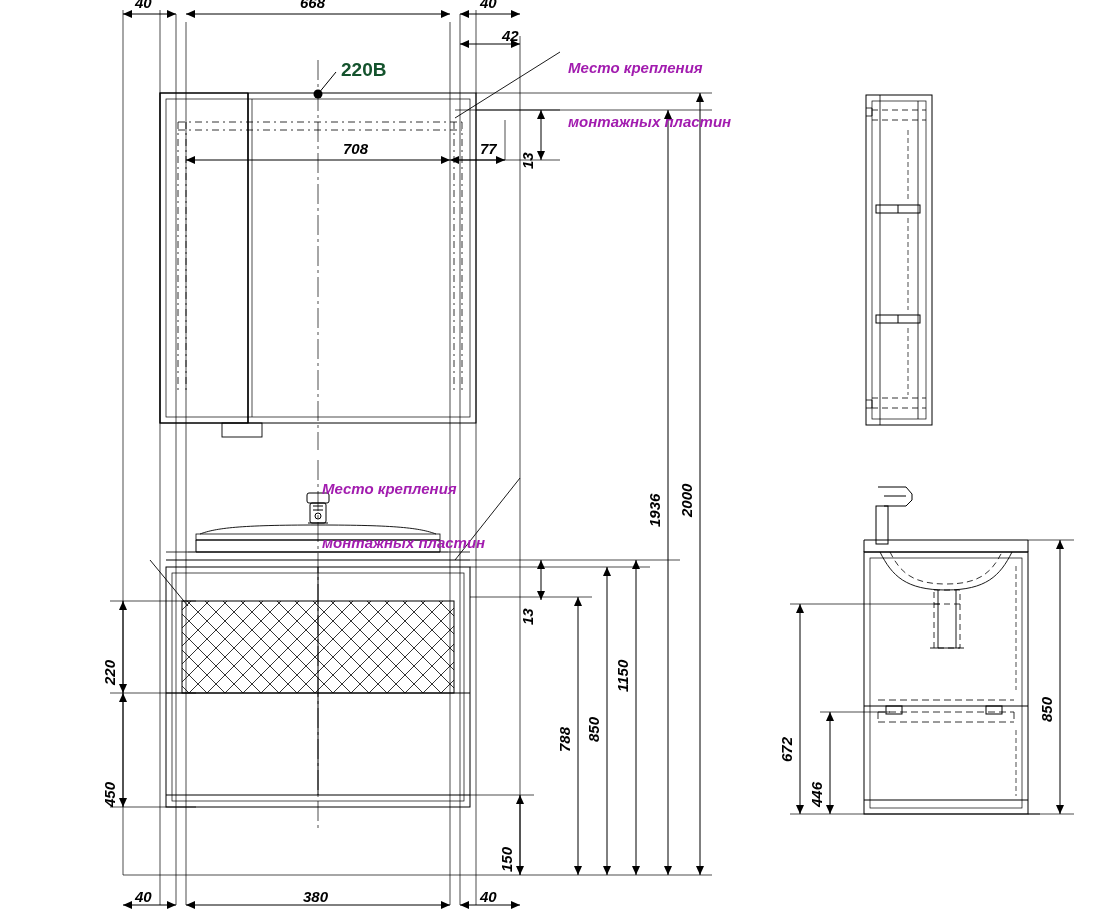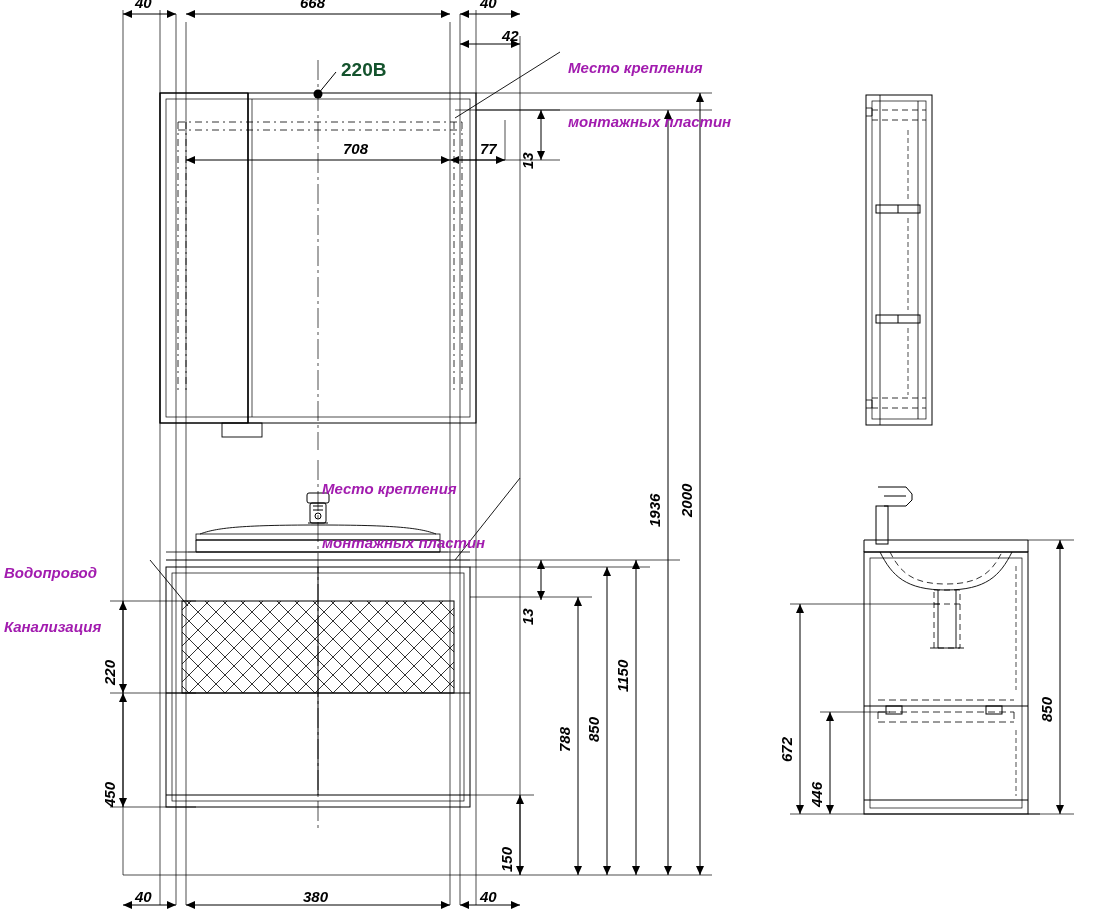"Водопровод" div.note { html: <div> <div>Водопровод</div> <div>Канализация</div> </div> -> none }
